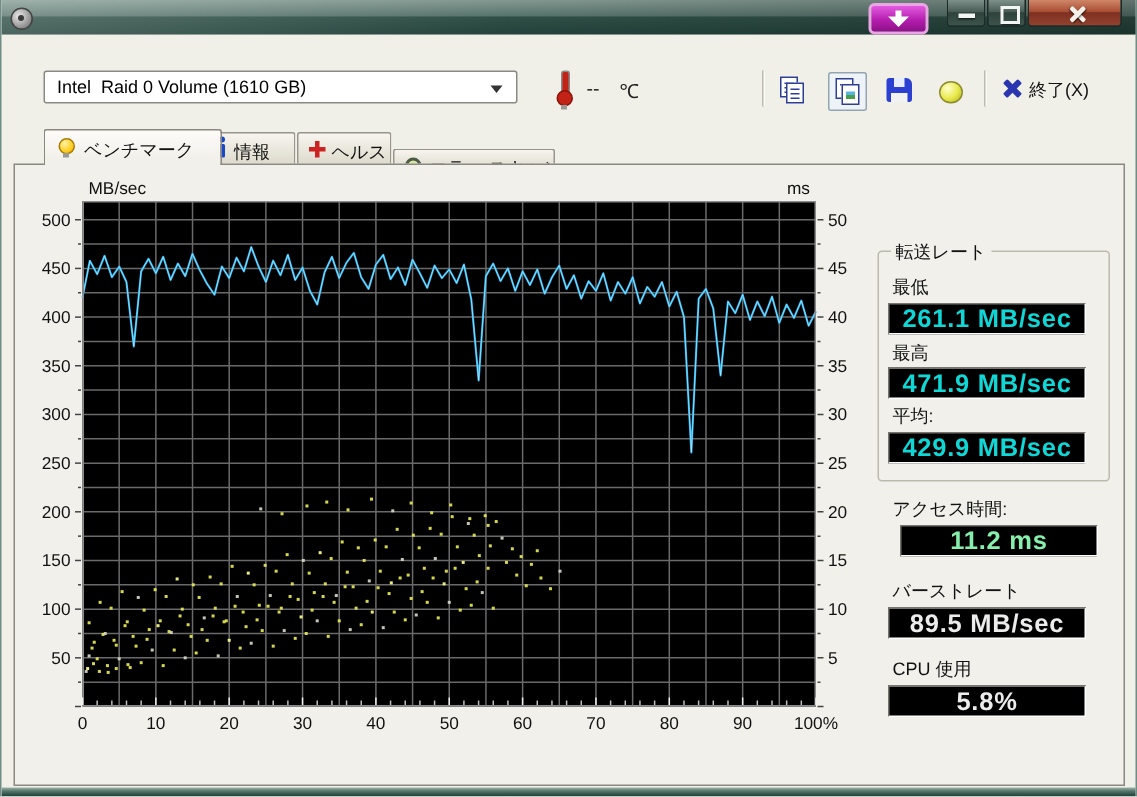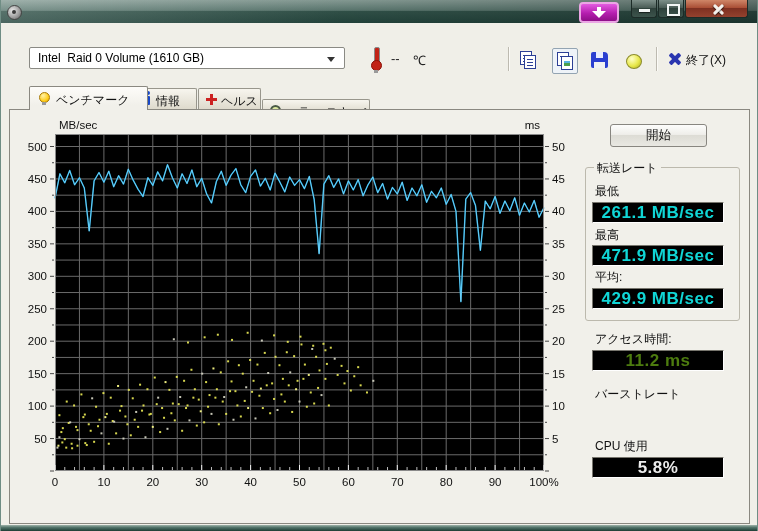"開始" div { html: <div>開始</div> -> none }
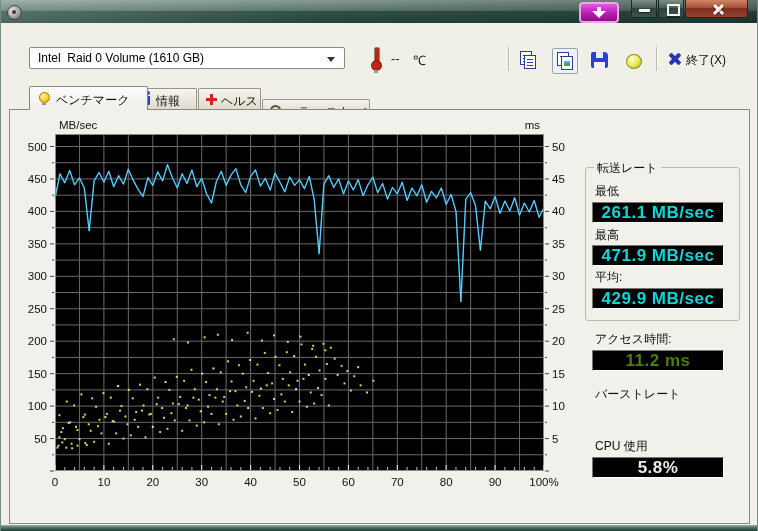"11.2 ms" .yellow { color: #4d7c0f -> #86efac; margin-left: none -> 8px }
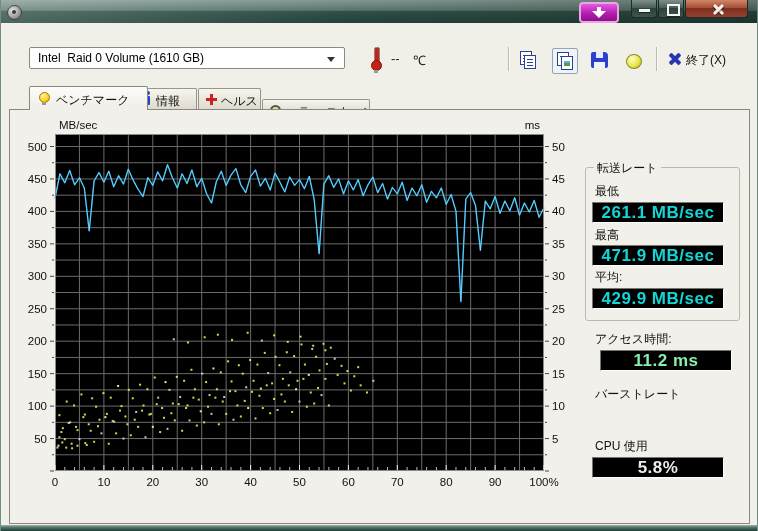"89.5 MB/sec" div.vbox { html: none -> <div>89.5 MB/sec</div> }
